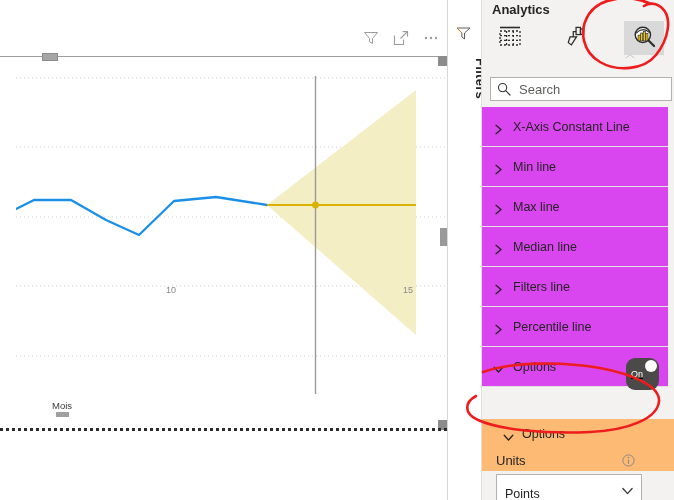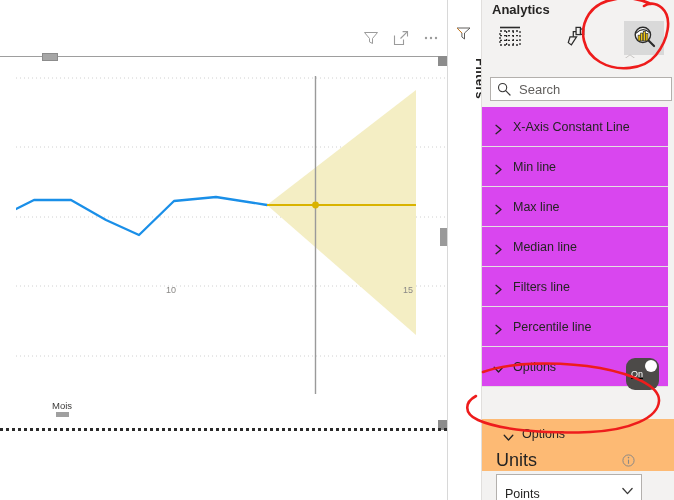"Units" .field-label-row .lbl { font-size: 18px -> 13px }
